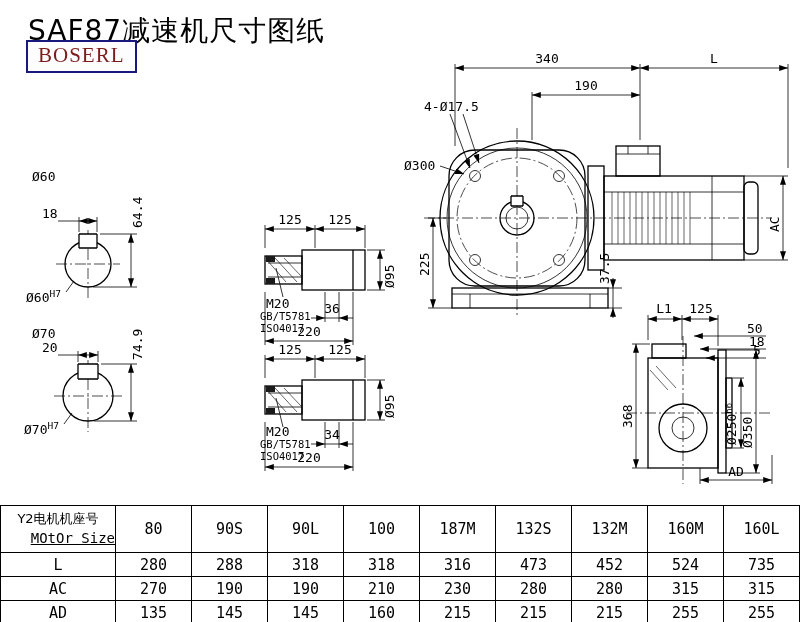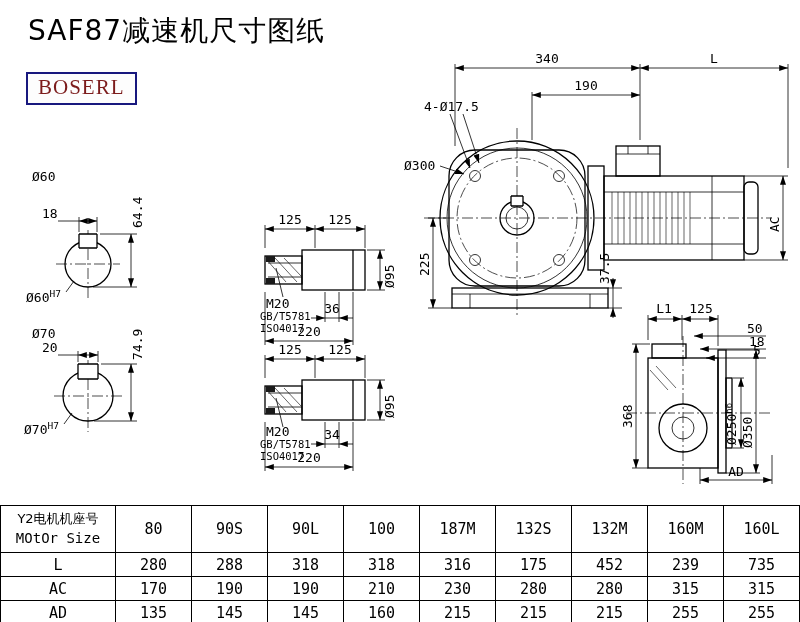"BOSERL" .logo { top: 72px -> 40px }
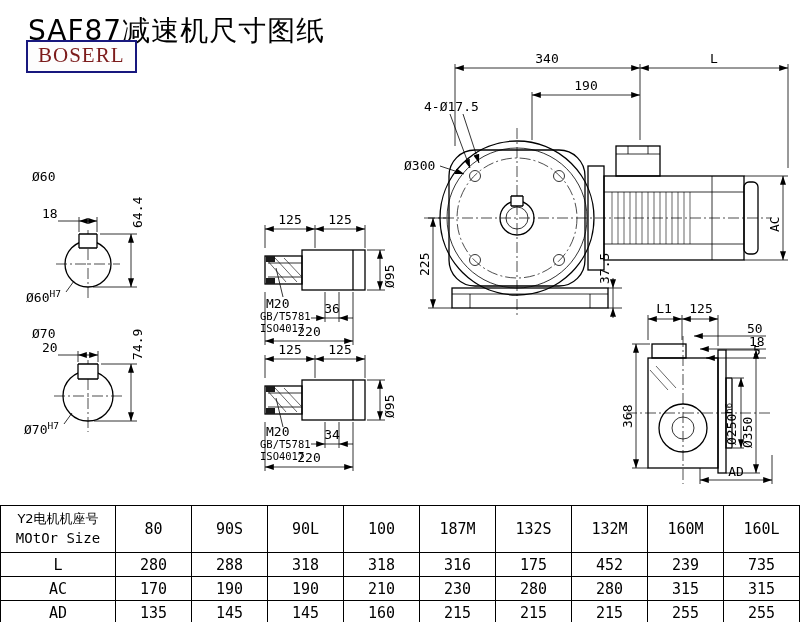"MOtOr Size" .motor-cell .en { text-align: none -> right; text-decoration: none -> underline }
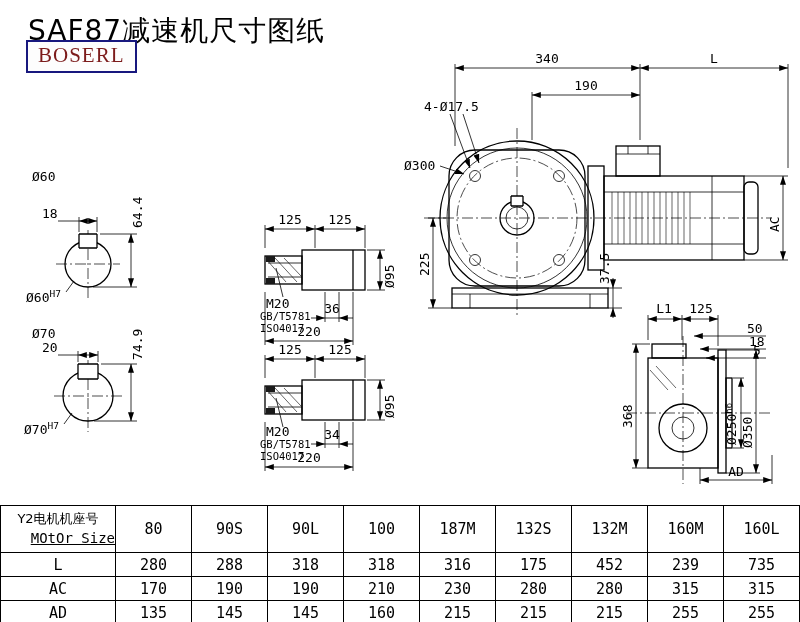"175" td { text: 175 -> 473 }
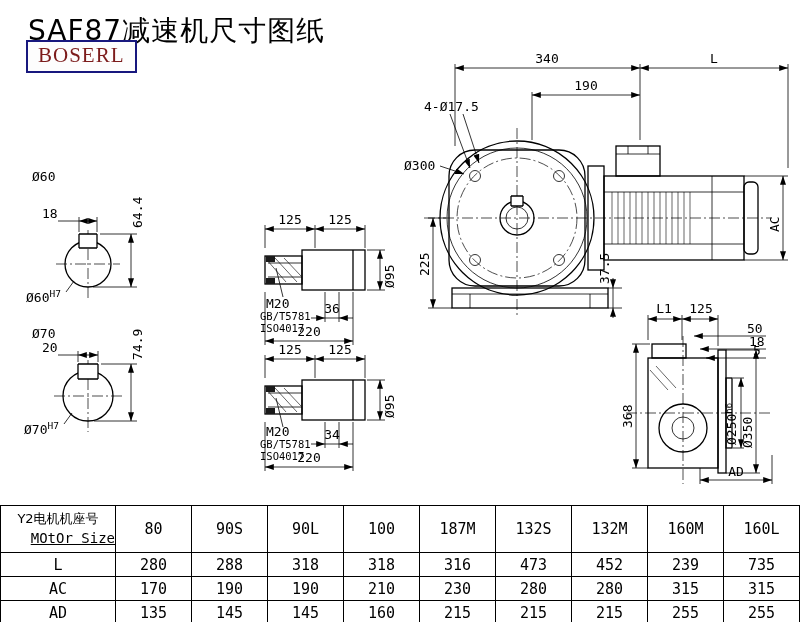"239" td { text: 239 -> 524 }
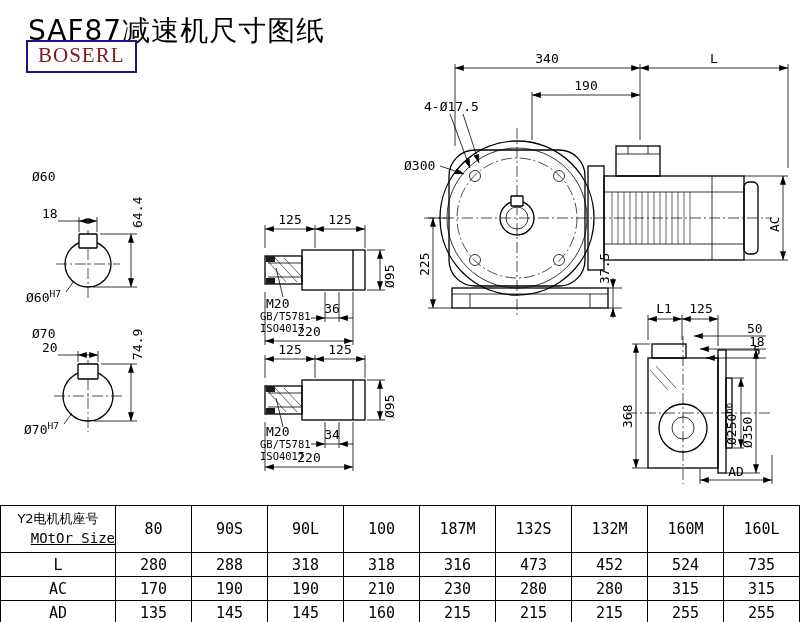"170" td { text: 170 -> 270 }
